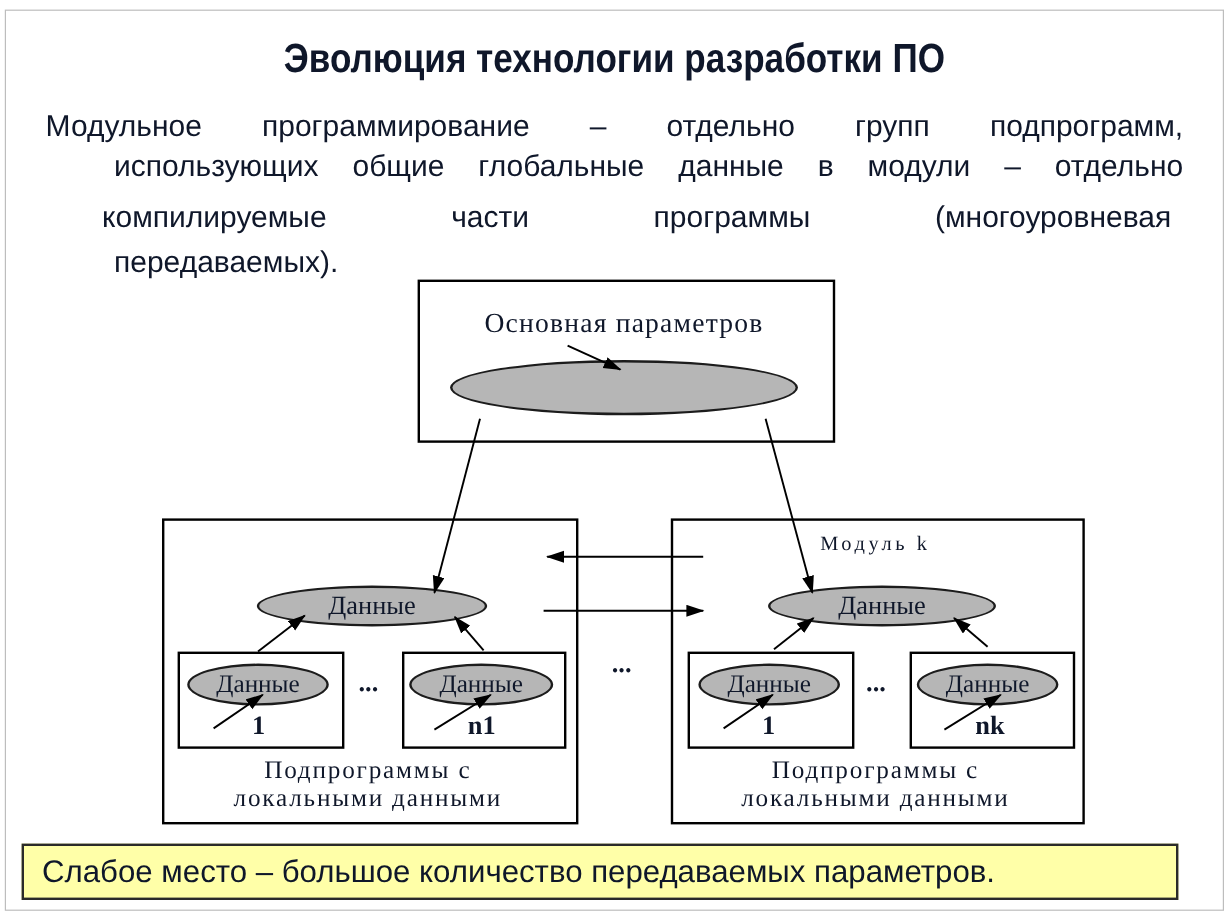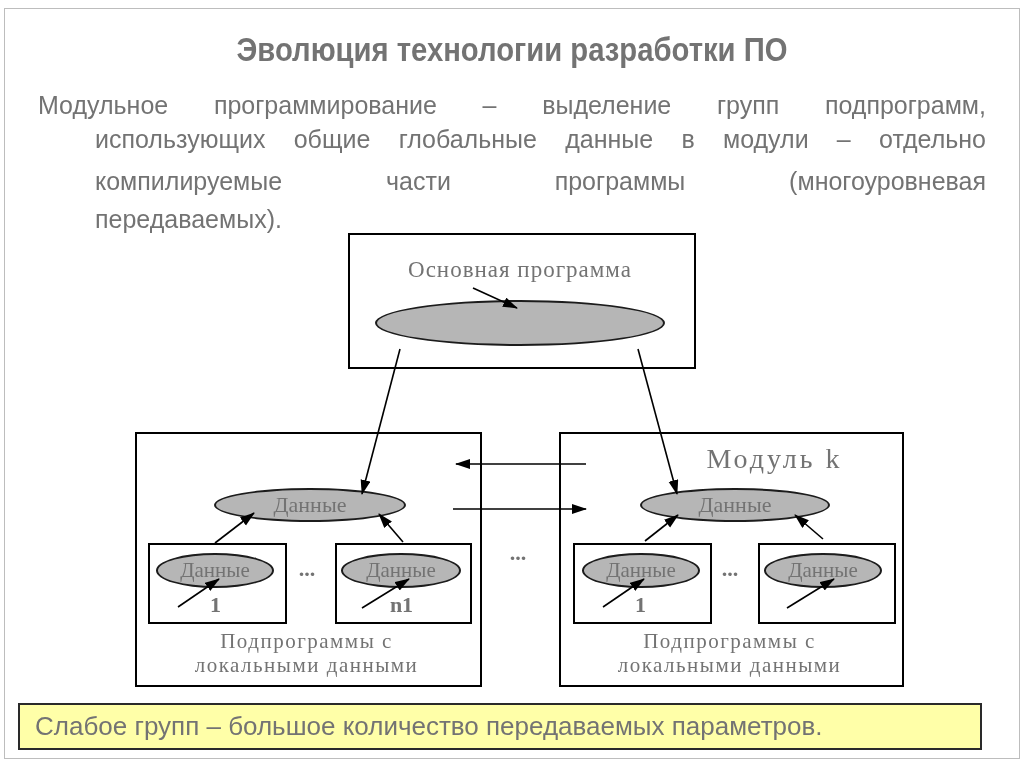"Эволюция технологии разработки ПО" .slide { color: #737373 -> #0f172a }
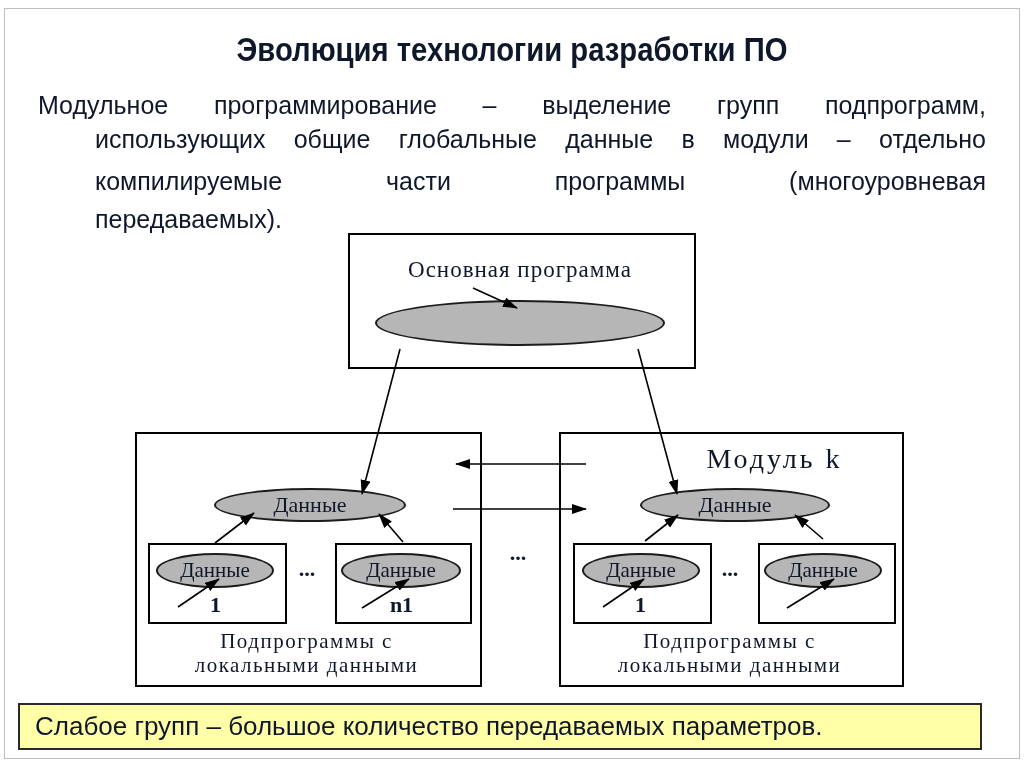"Модульное программирование – выделение" div.pline { text: выделение -> отдельно }
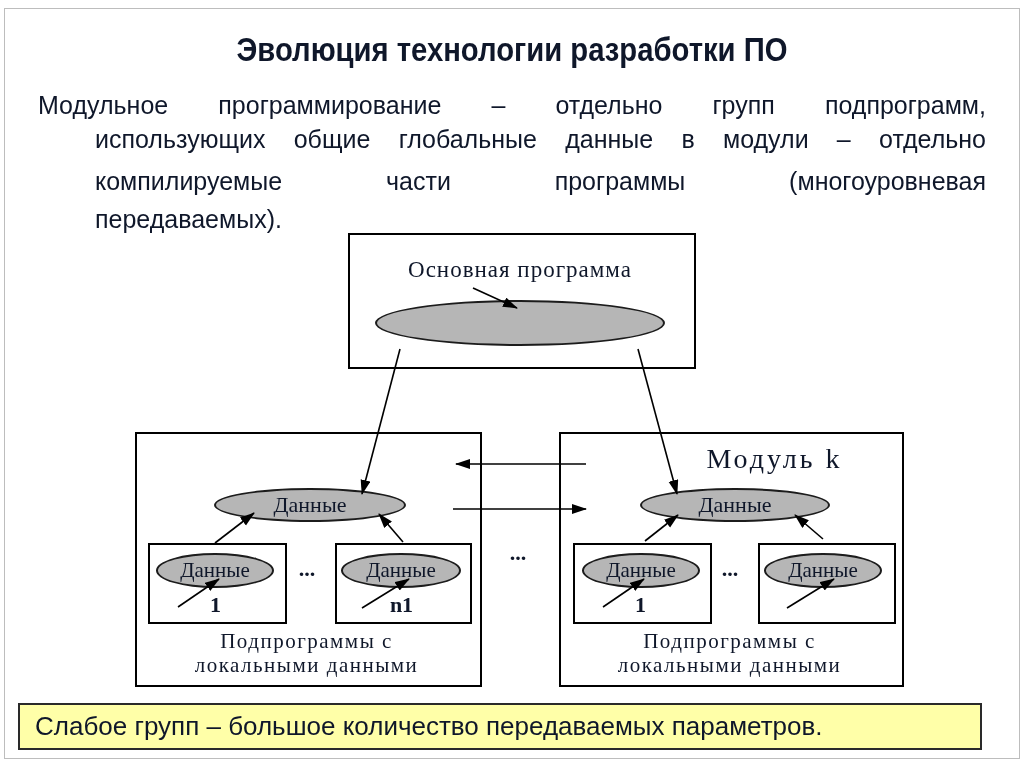"компилируемые части программы" div.pline { left: 95px -> 85px }
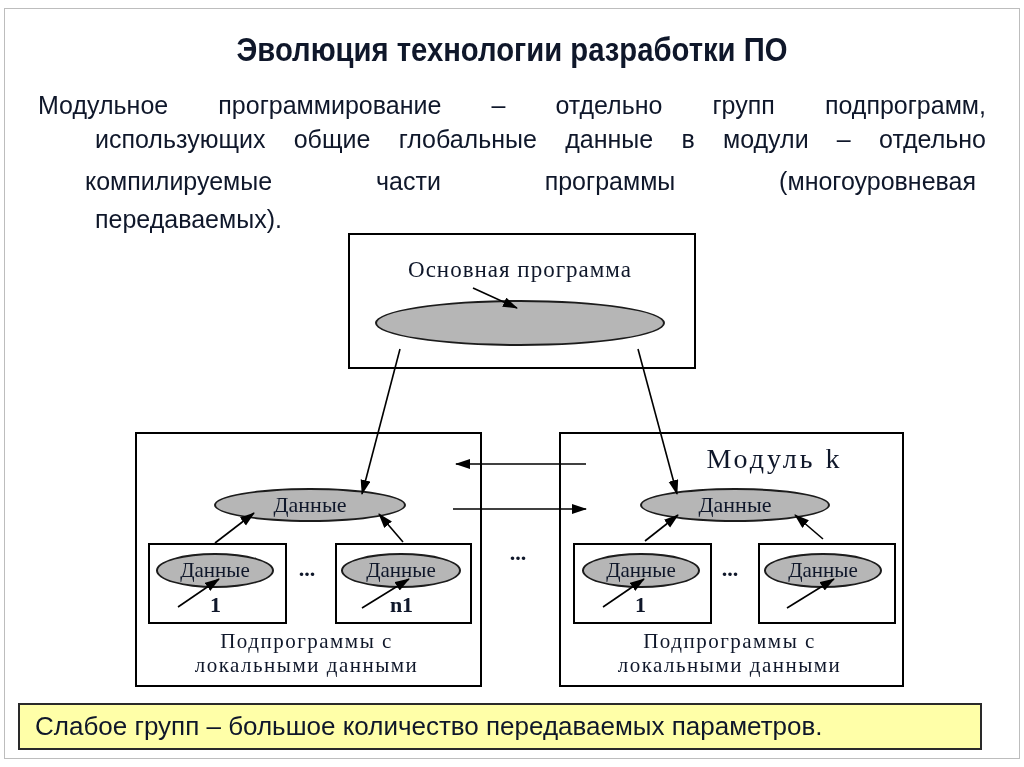"Основная программа" div.dlabel { text: программа -> параметров }
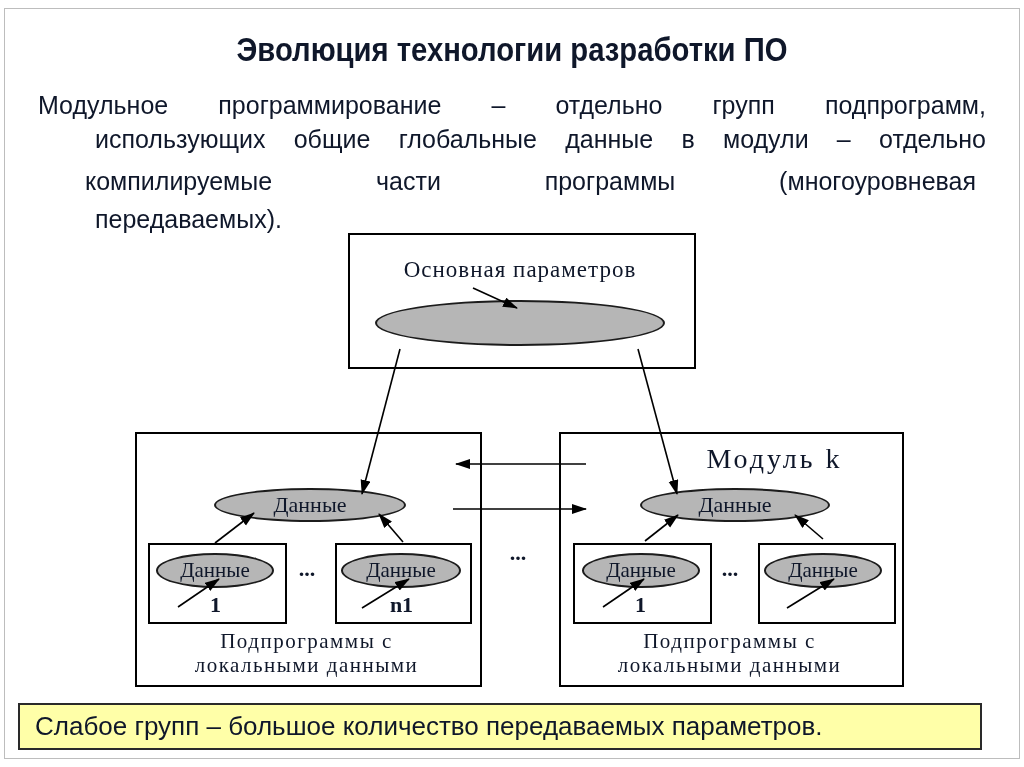"Модуль k" div.dlabel { font-size: 28px -> 17px; padding-left: 45px -> none }
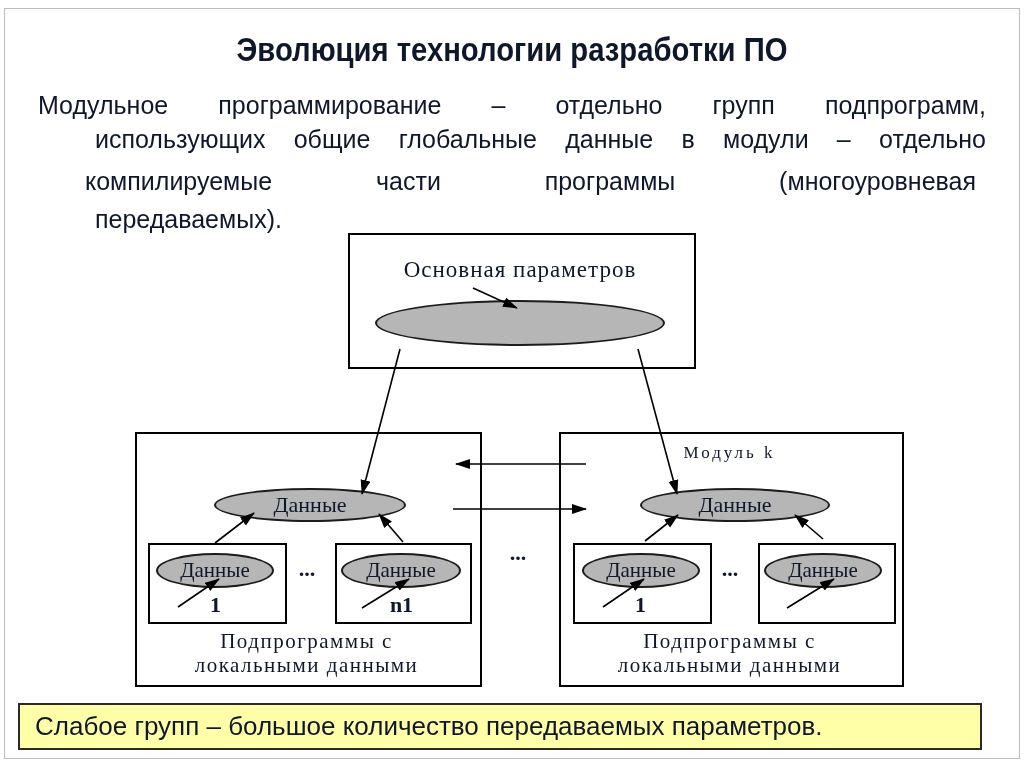"nk" div.dlabel { html: none -> <div>nk</div> }
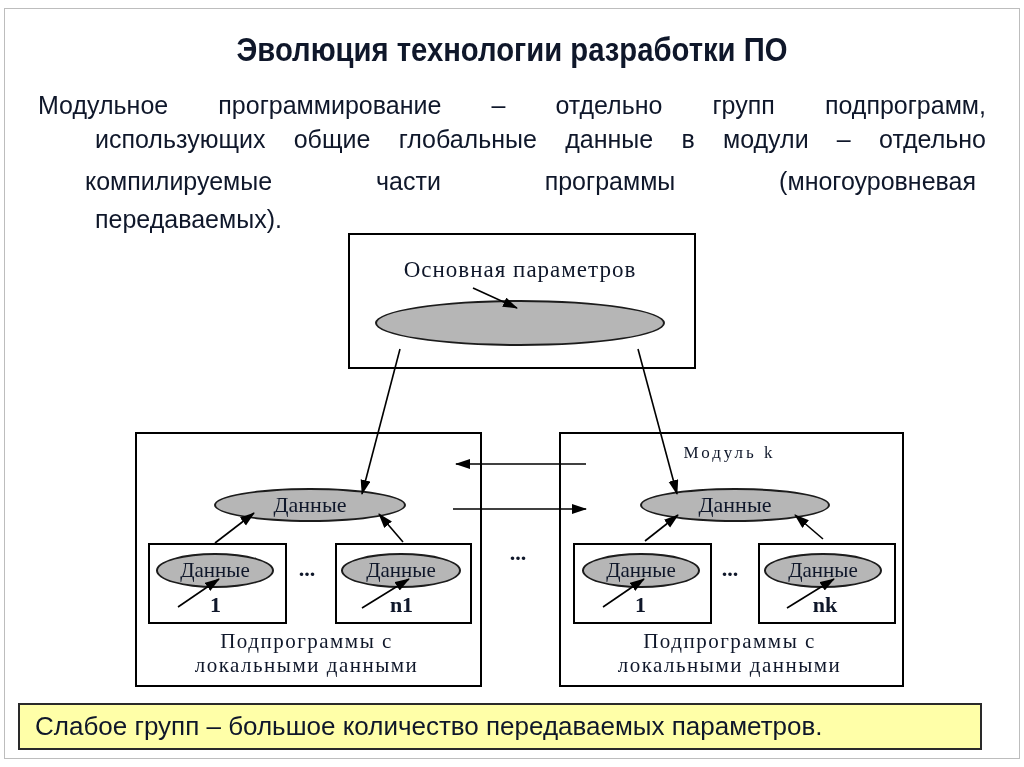"Слабое групп – большое количество" div.ftext { text: групп -> место }
